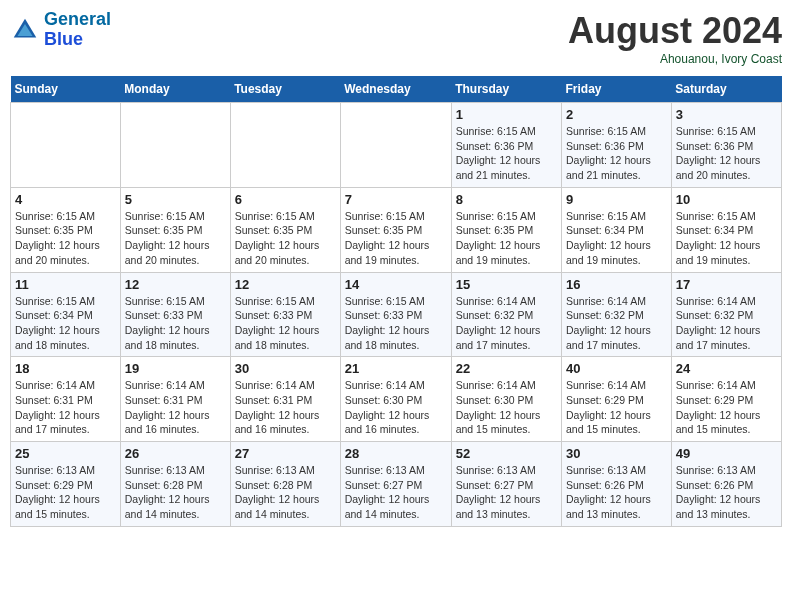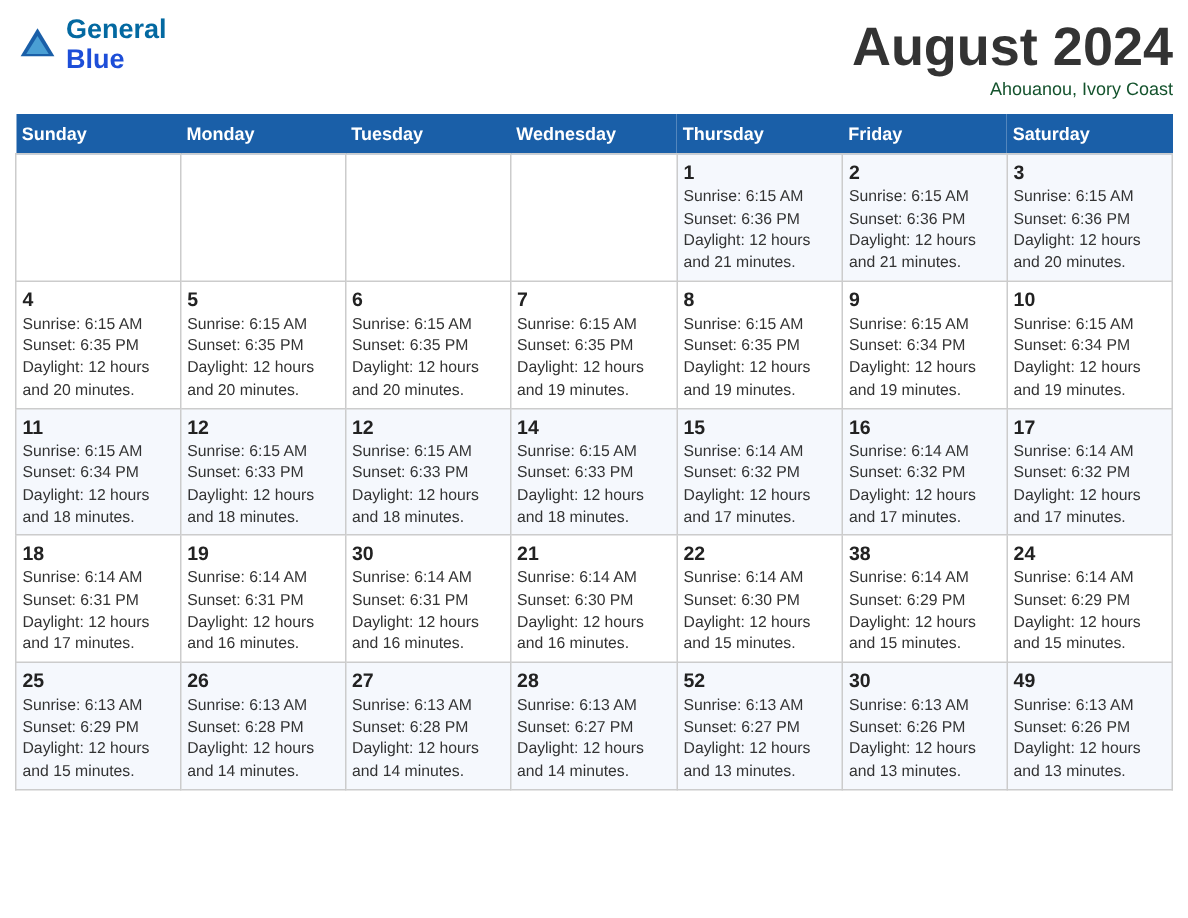"38" span.day-num { text: 38 -> 40 }
